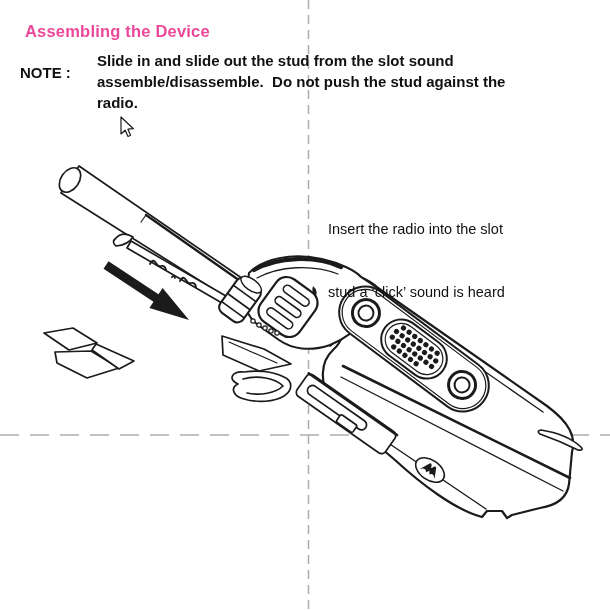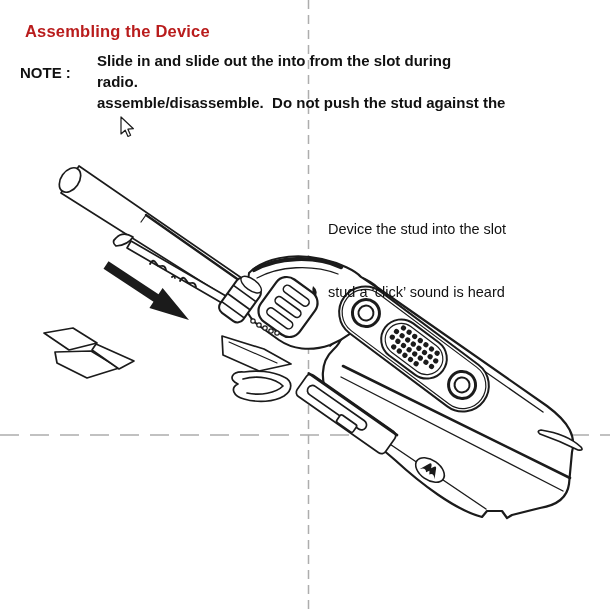"Assembling the Device" .title { color: #b91c1c -> #ec4899 }
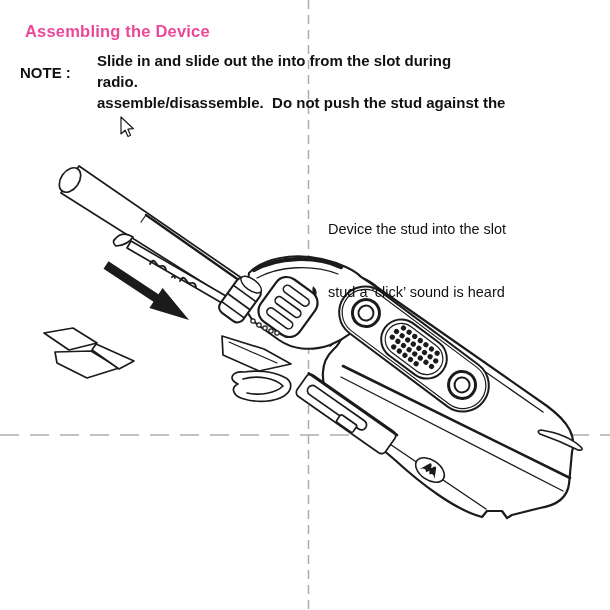"Slide in and slide out" div { text: into from the slot during -> stud from the slot sound }
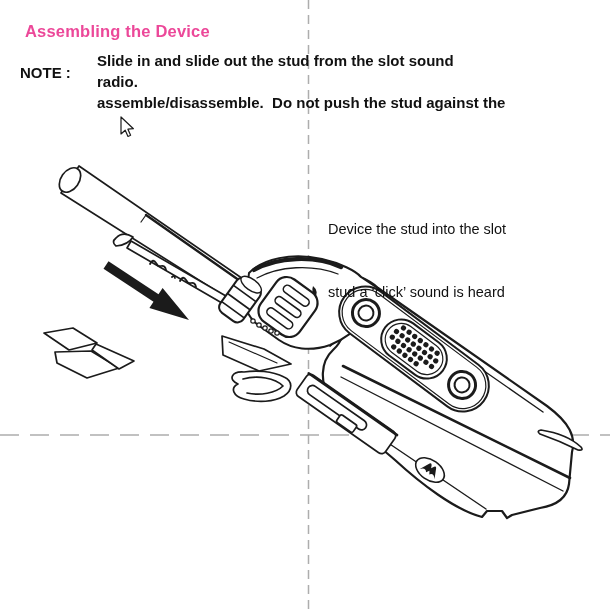"radio." div { order: before "assemble/disassemble. Do not push the" -> after "assemble/disassemble. Do not push the" }
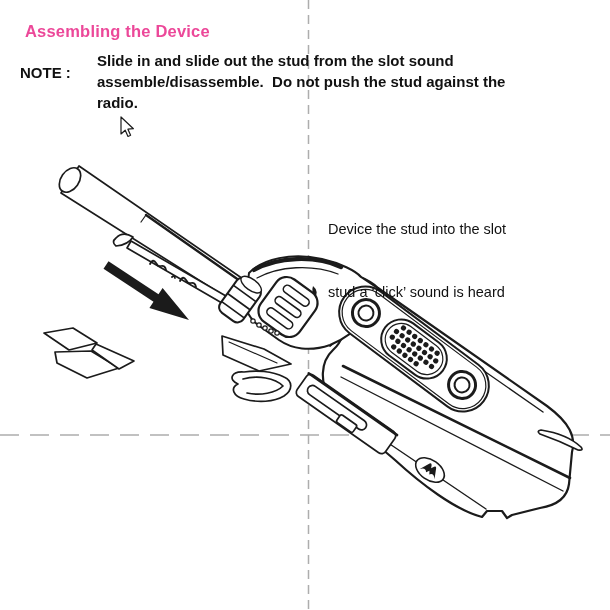"Device the stud into the" div { text: Device the stud -> Insert the radio }
